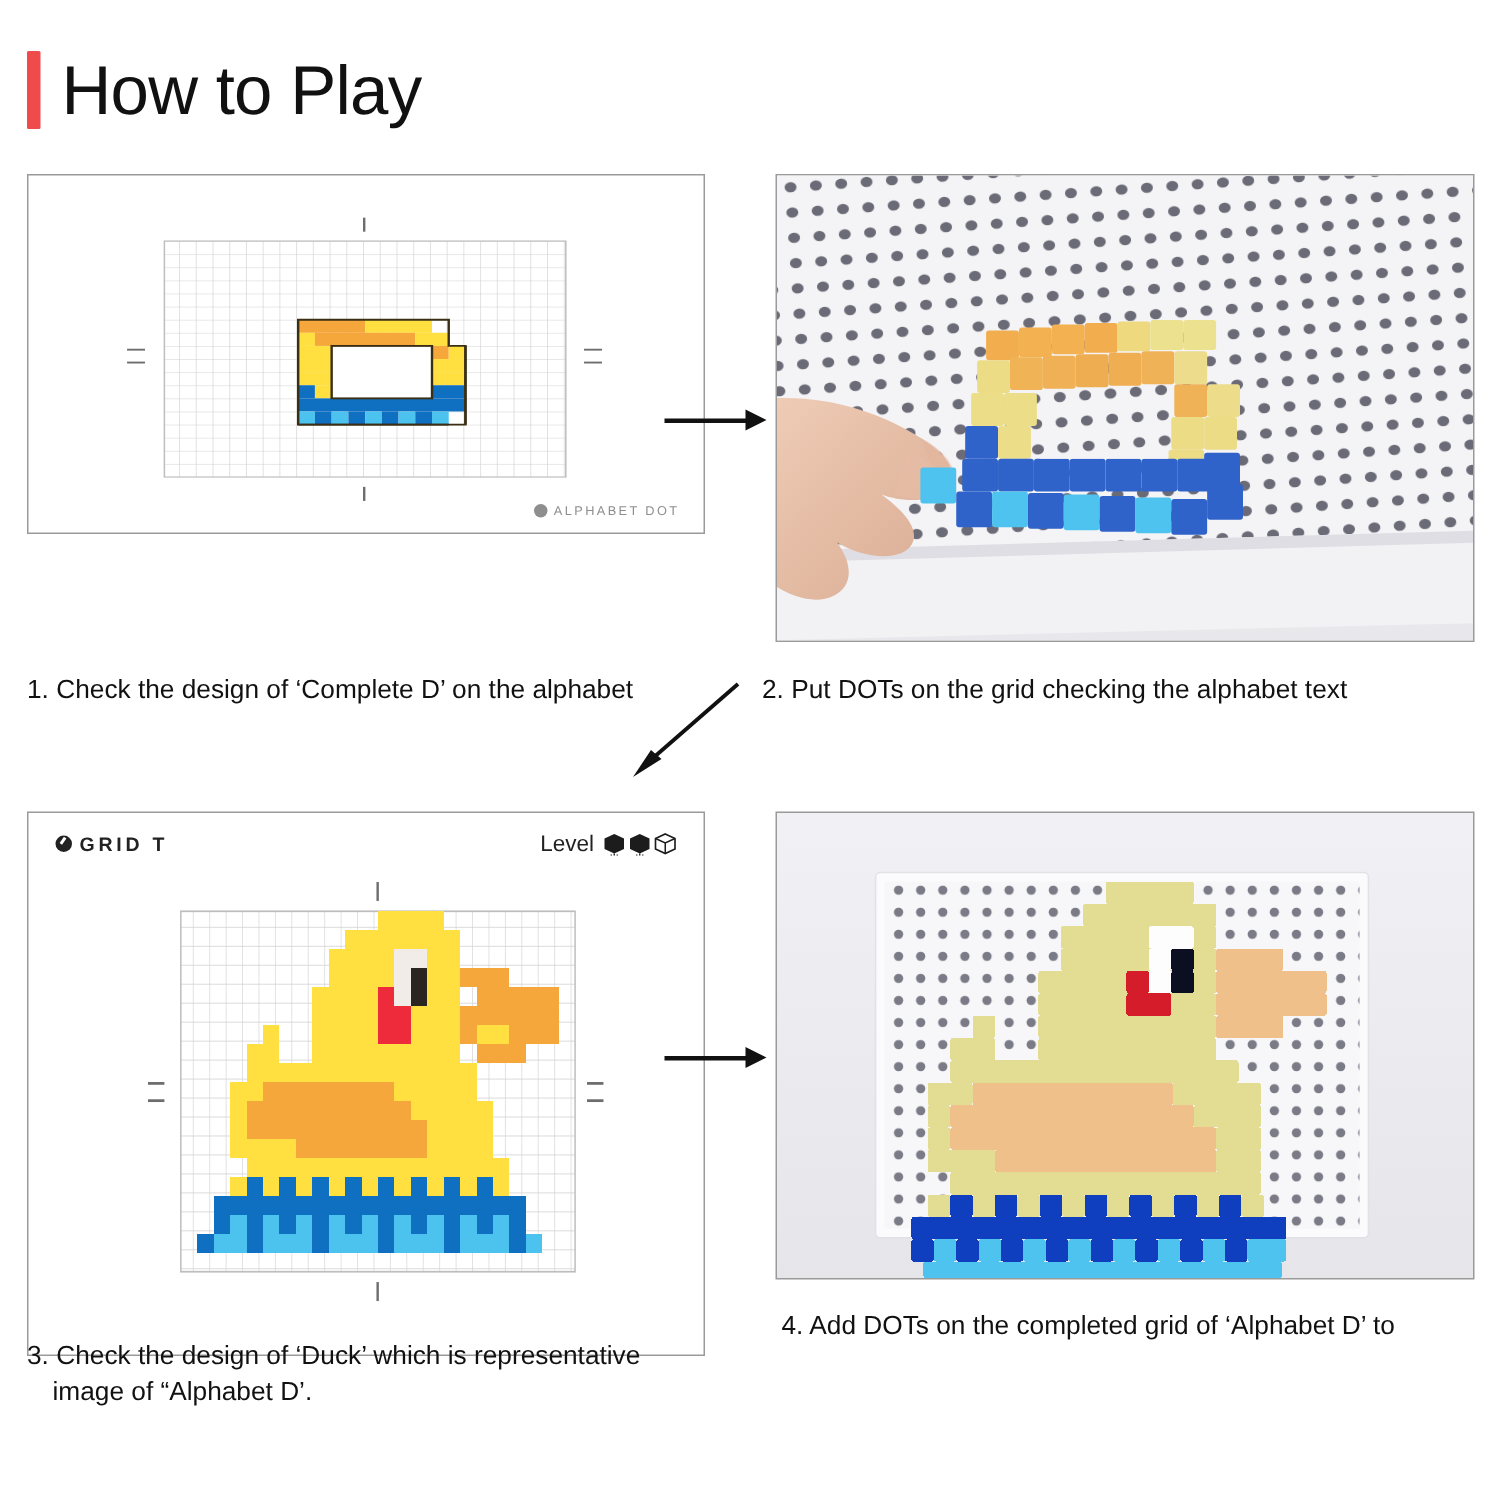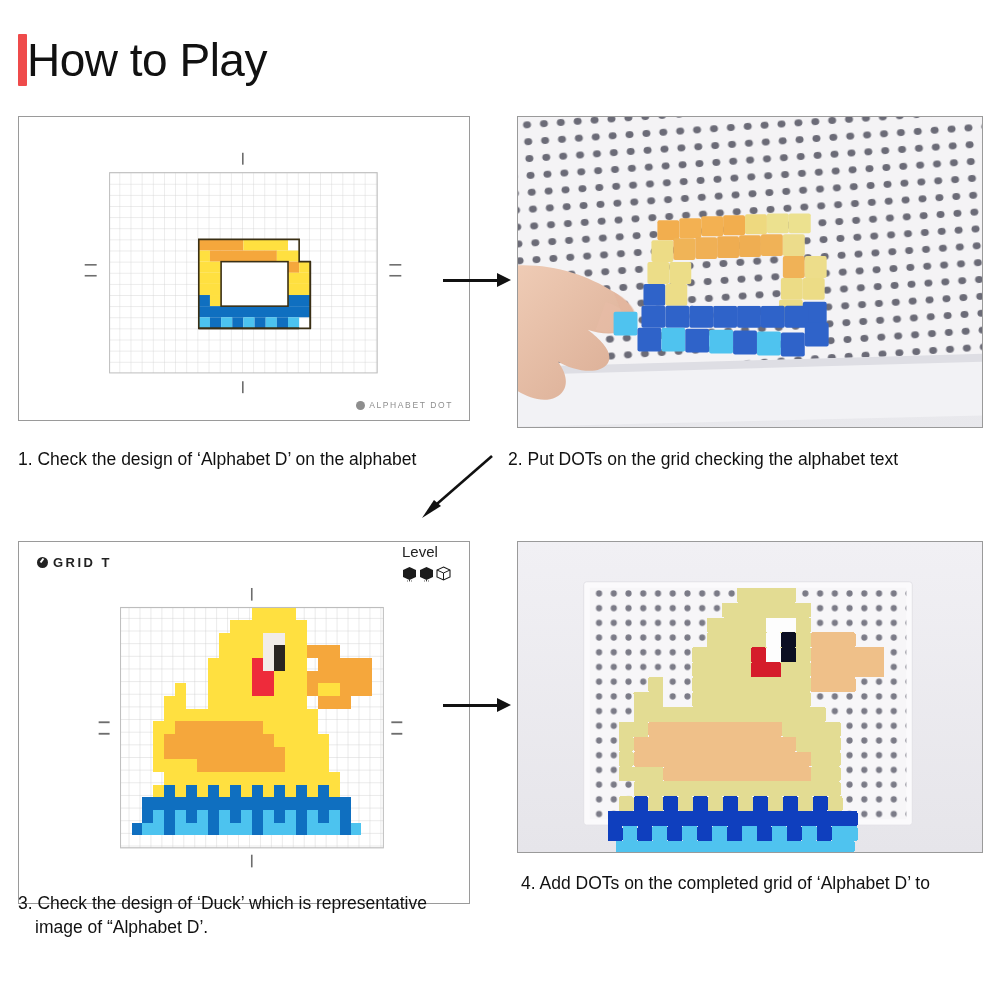"How to Play" #title-block { gap: none -> 14px }
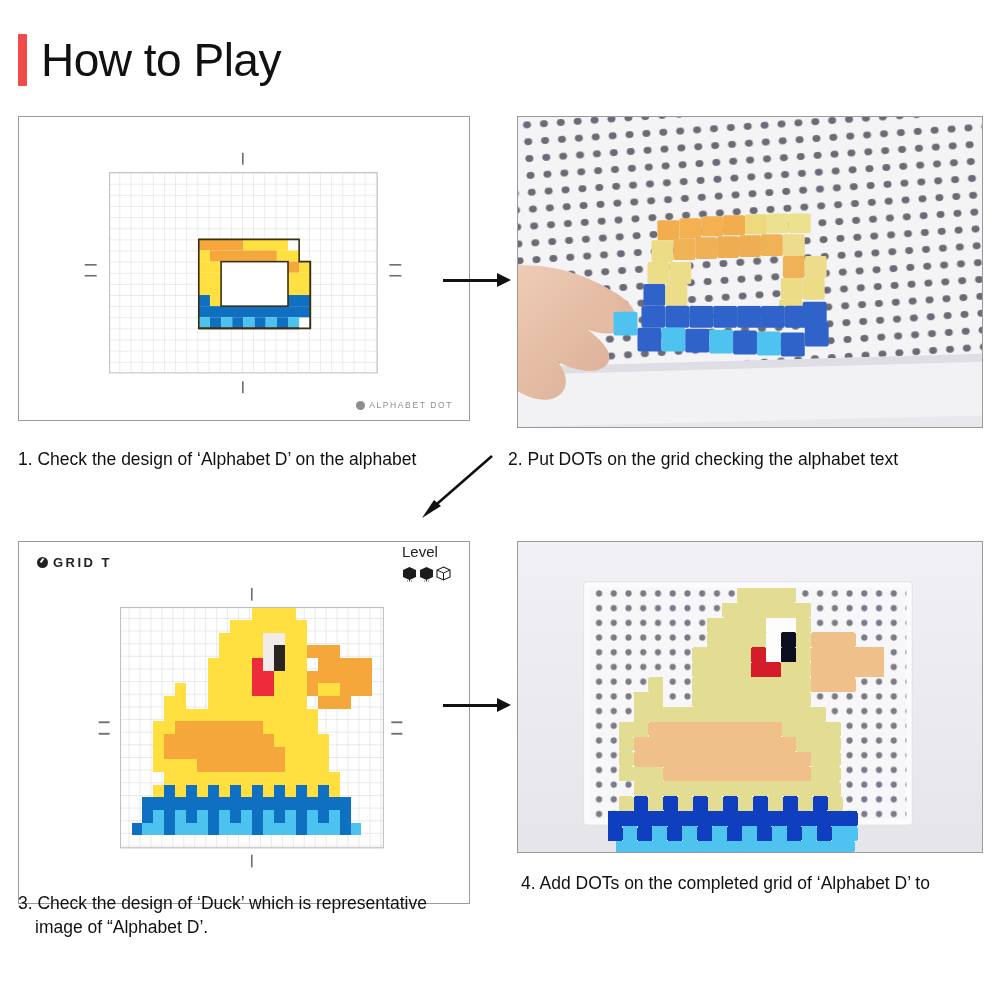"ALPHABET DOT" #panel-1 { height: 305px -> 240px }
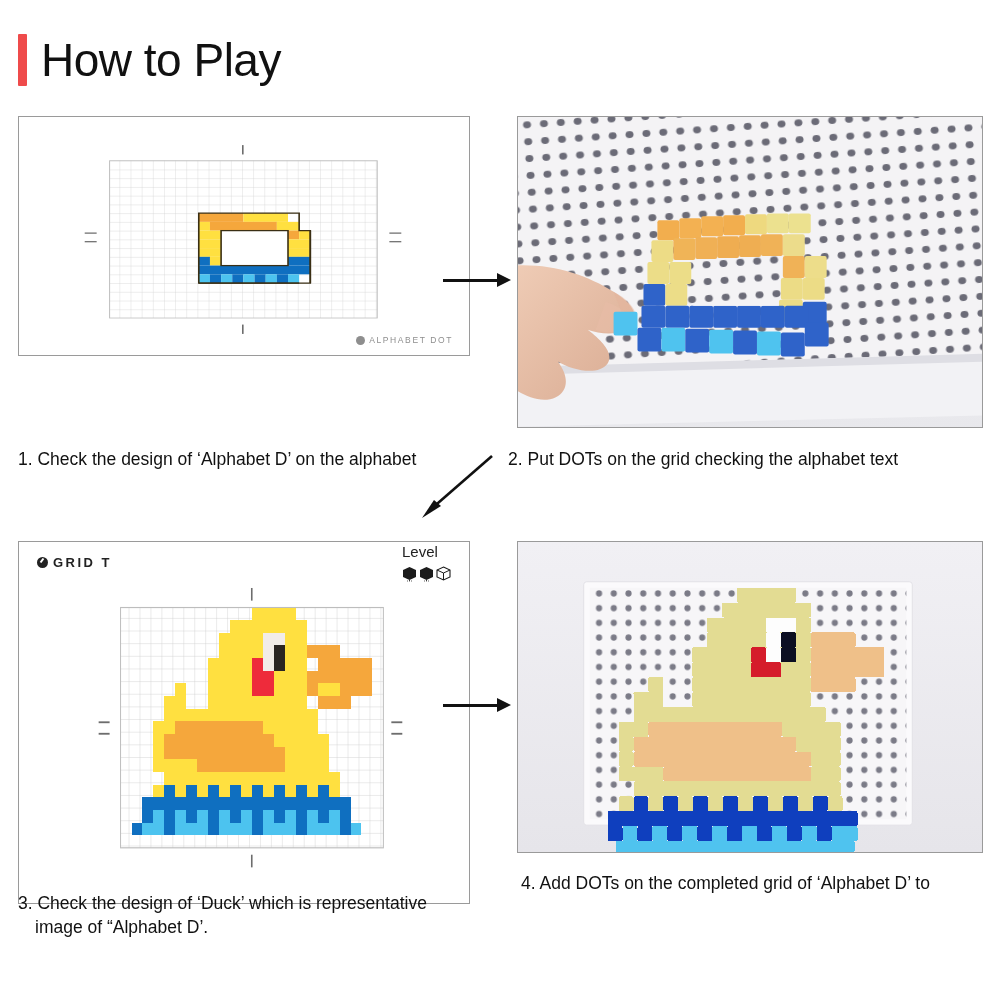"Check the design of ‘Alphabet" span { text: Alphabet -> Complete }
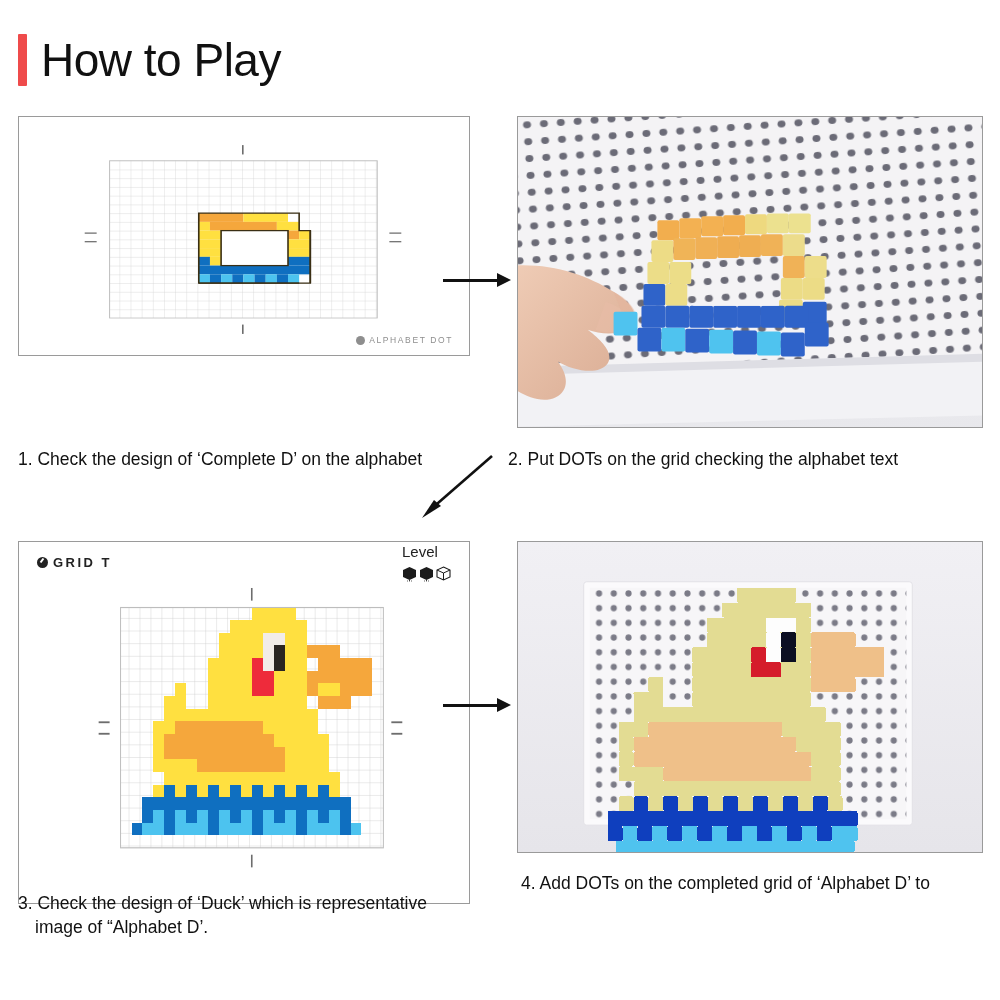"Level" .level-wrap { align-items: flex-start -> flex-end; flex-direction: column -> none }
